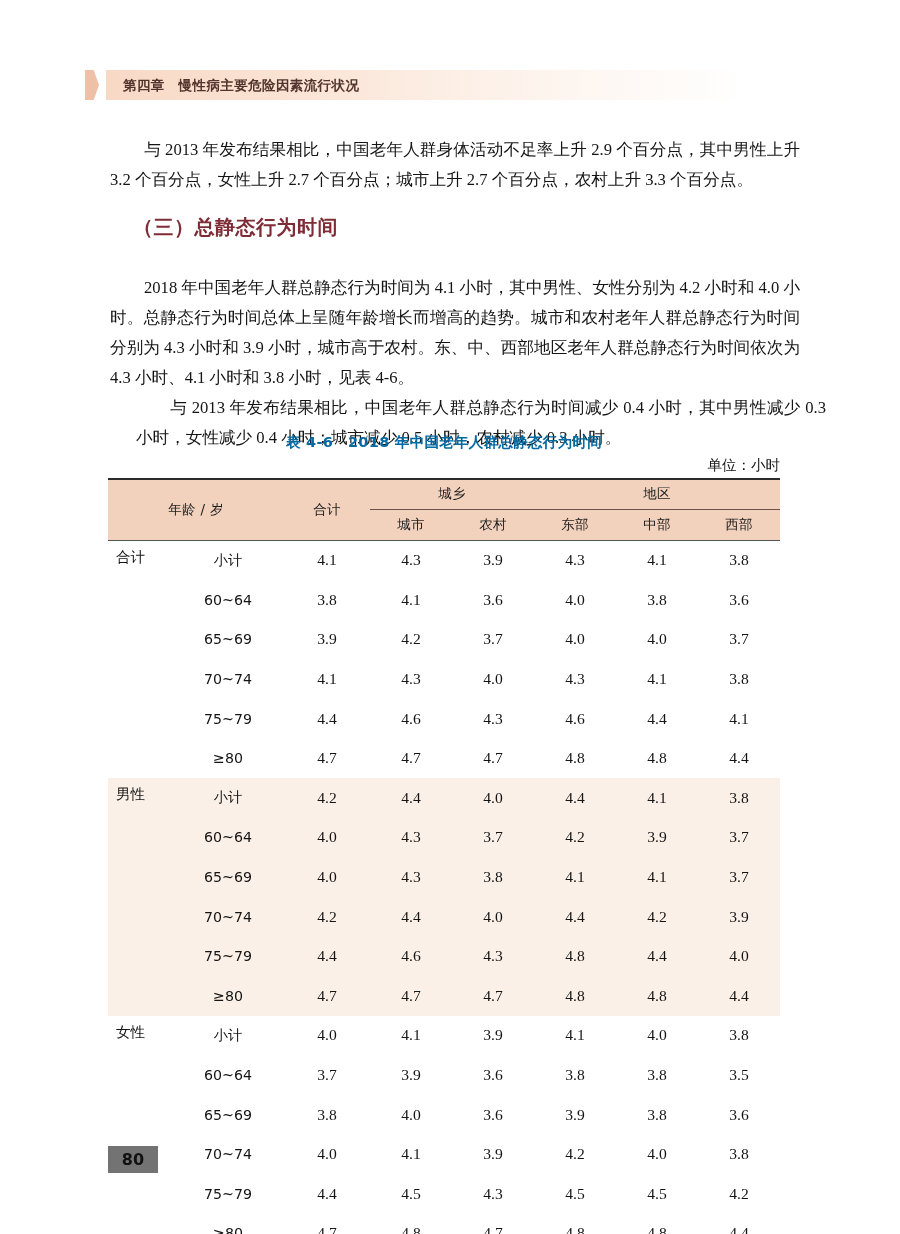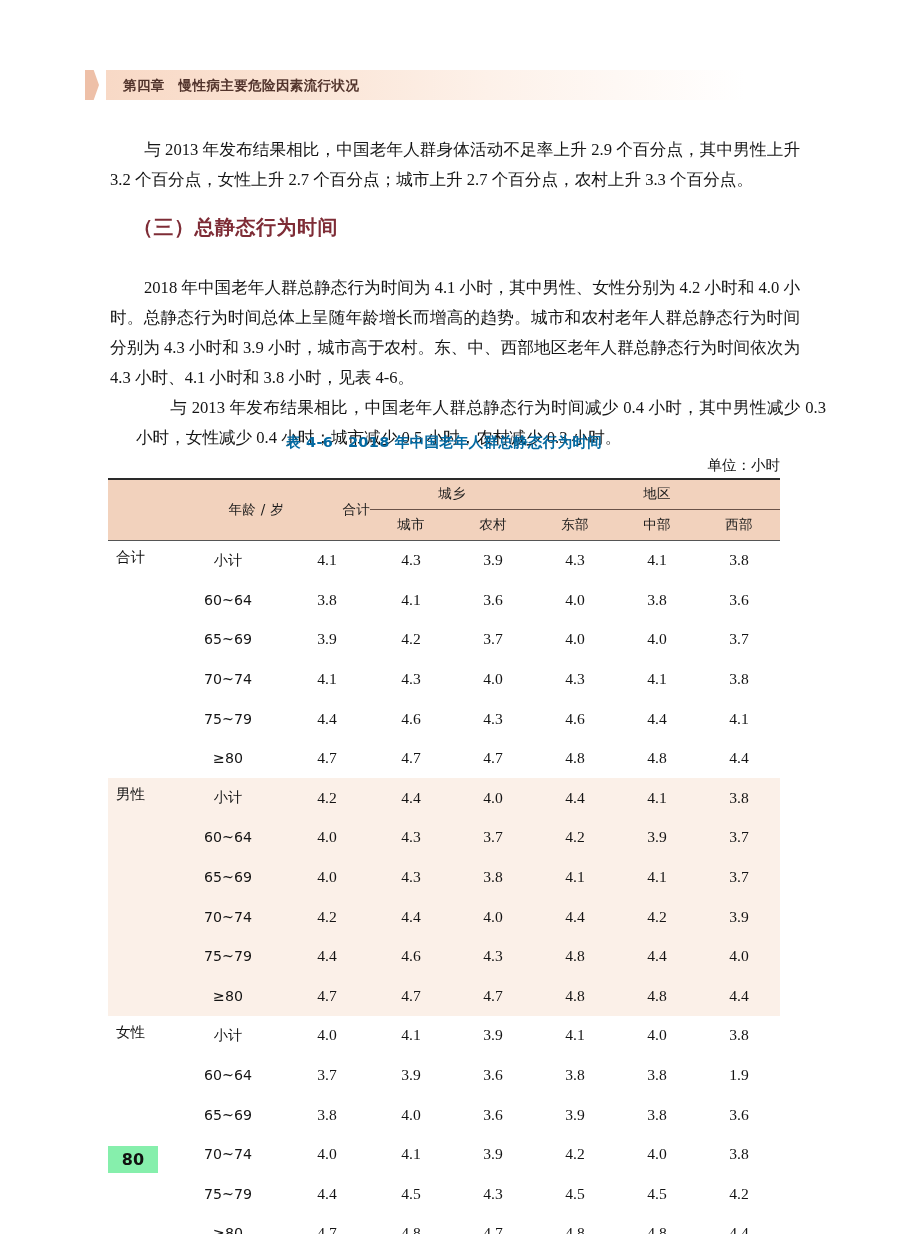"年龄 / 岁" thead tr.hdr-top th.rowspan2 { text-align: right -> none }
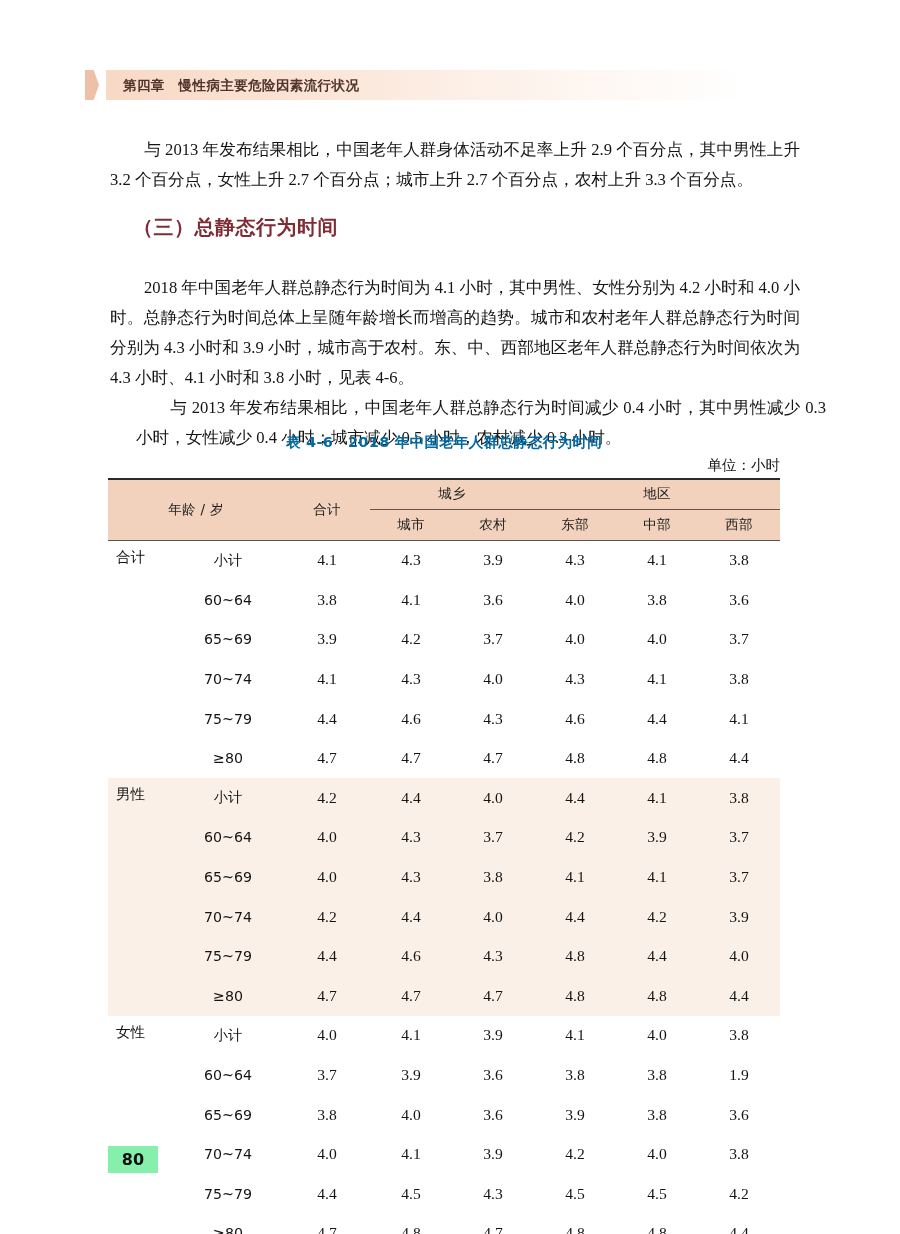"1.9" td { text: 1.9 -> 3.5 }
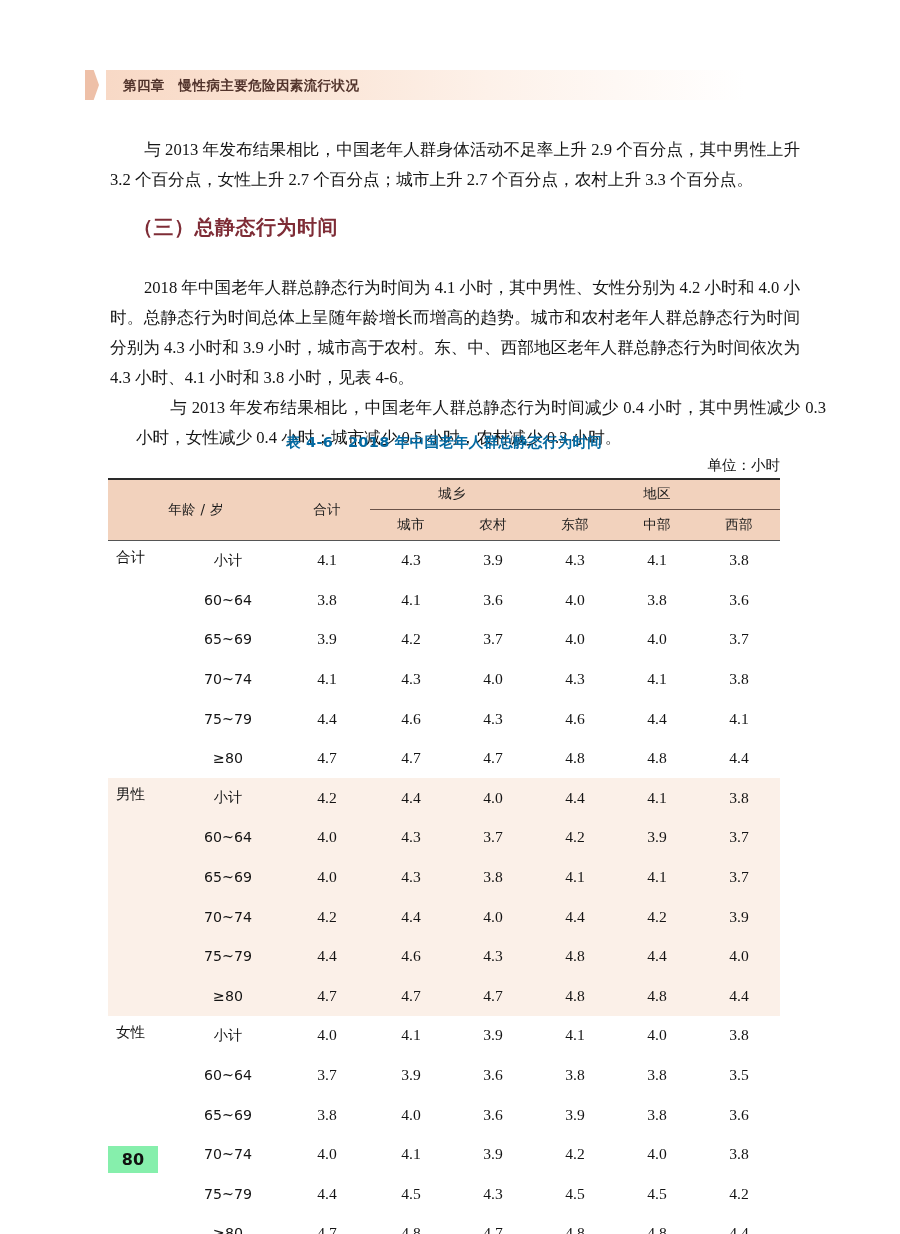"80" .folio { background: #86efac -> #737373 }
